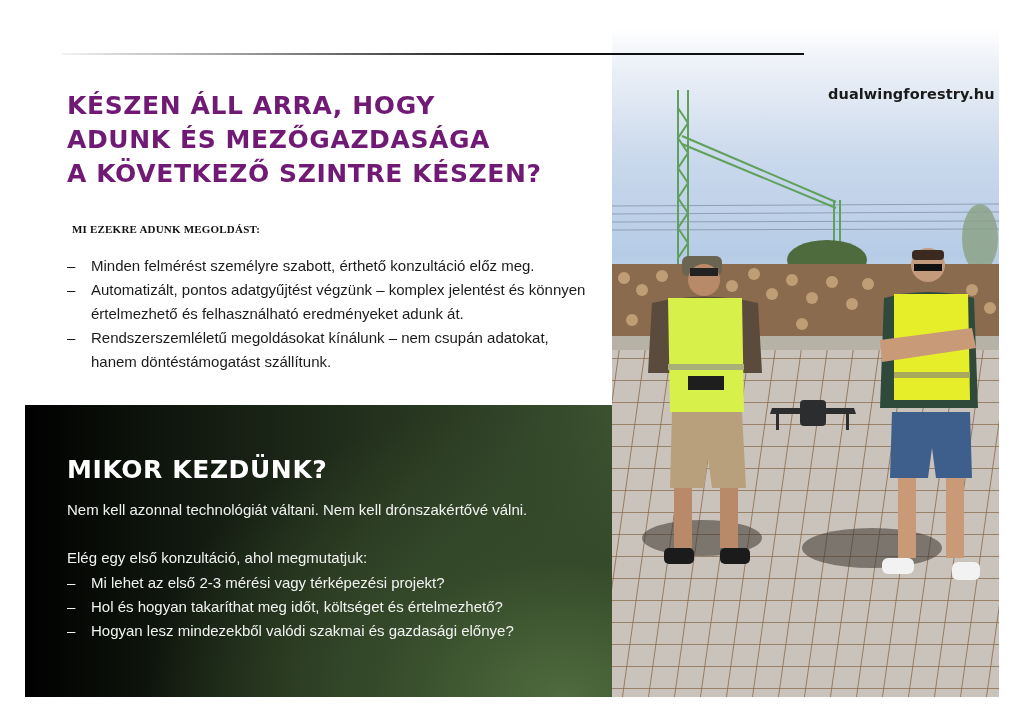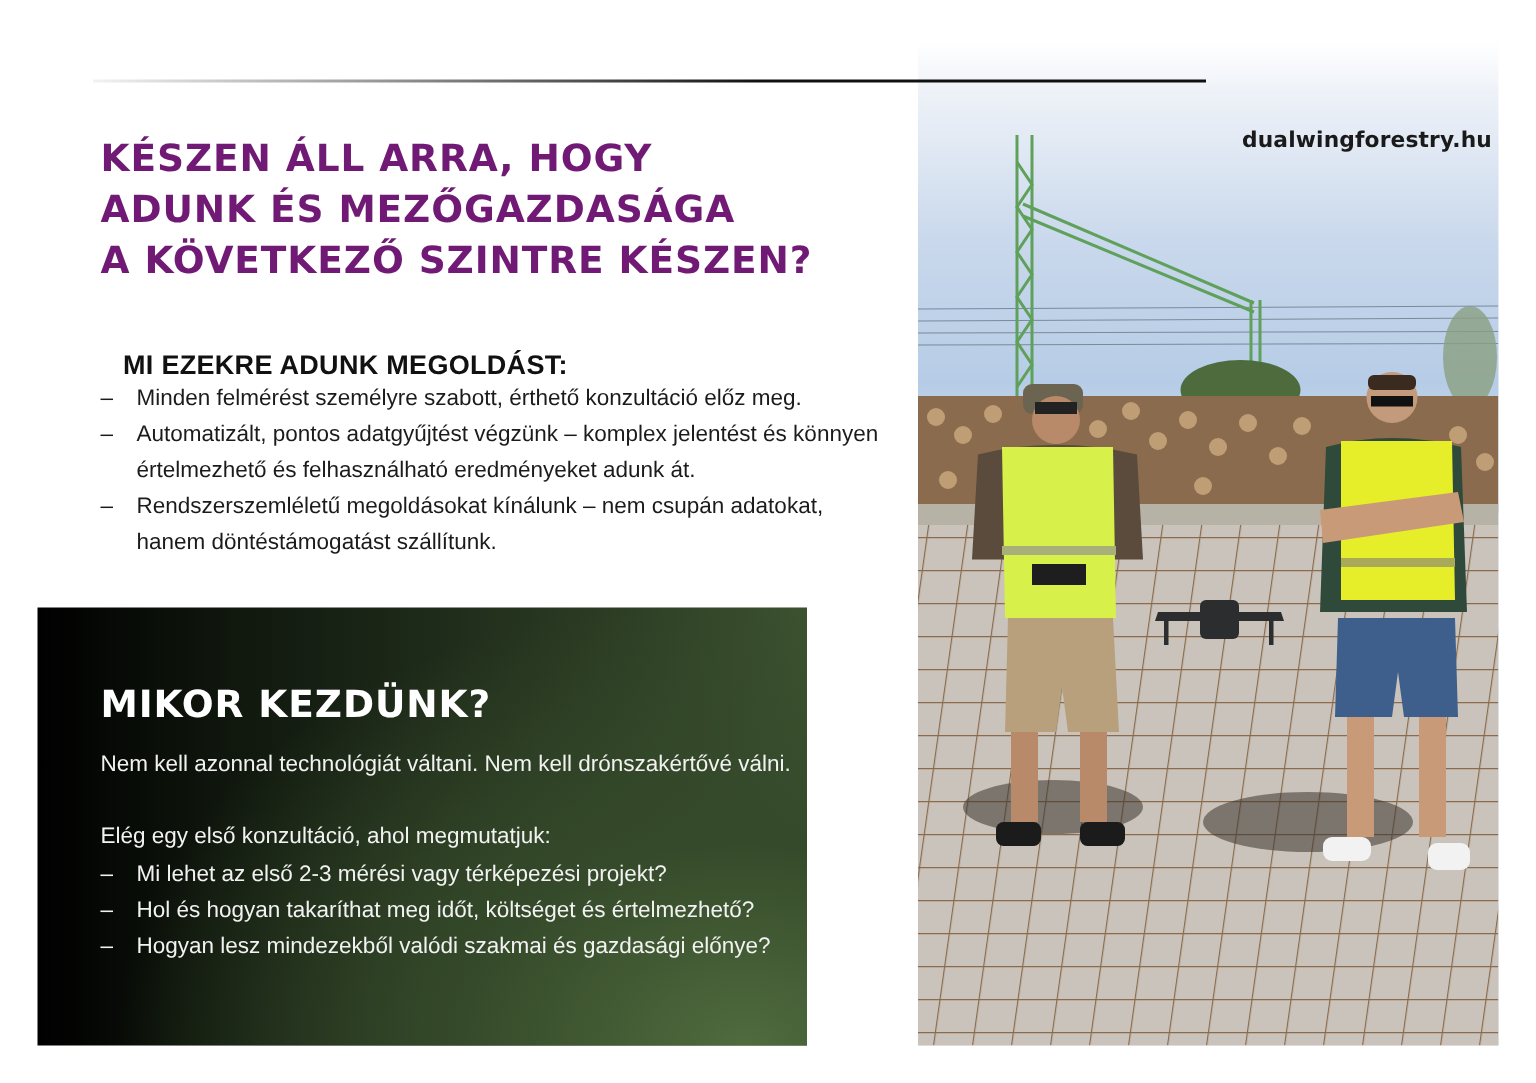"MI EZEKRE ADUNK MEGOLDÁST:" .subhead { font-family: Liberation Sans, sans-serif -> Liberation Serif, serif; font-size: 18px -> 11px; margin: 15px -> 5px }
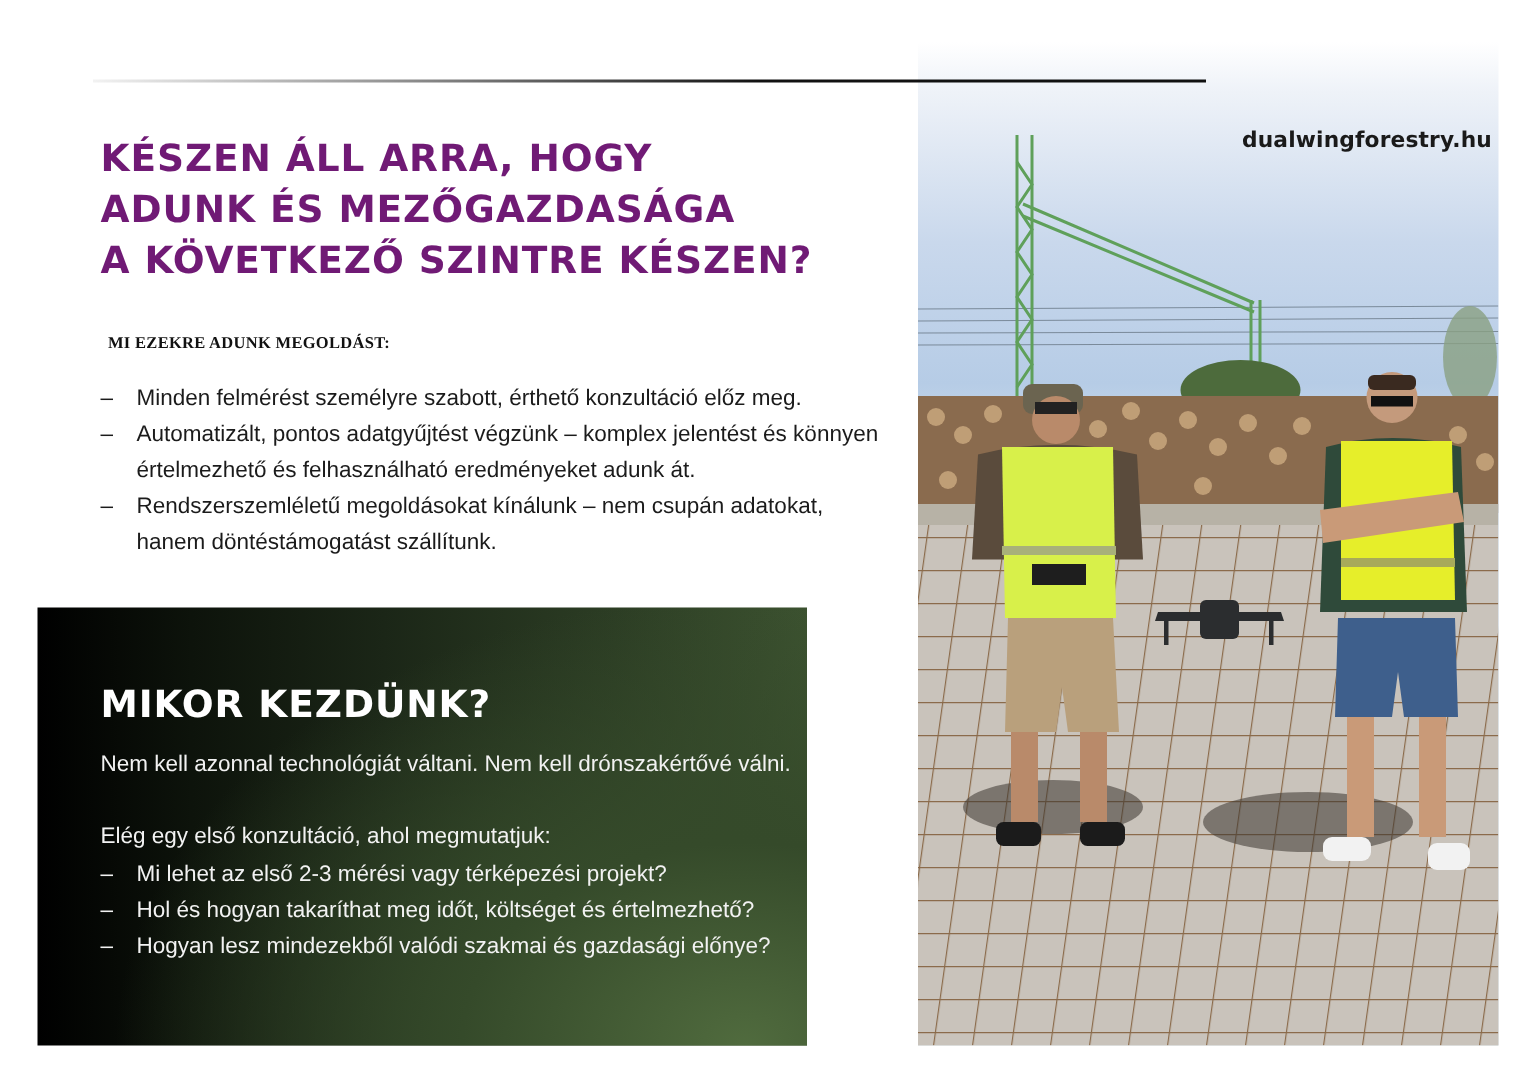"MIKOR KEZDÜNK?" .dark { width: 513px -> 587px }
